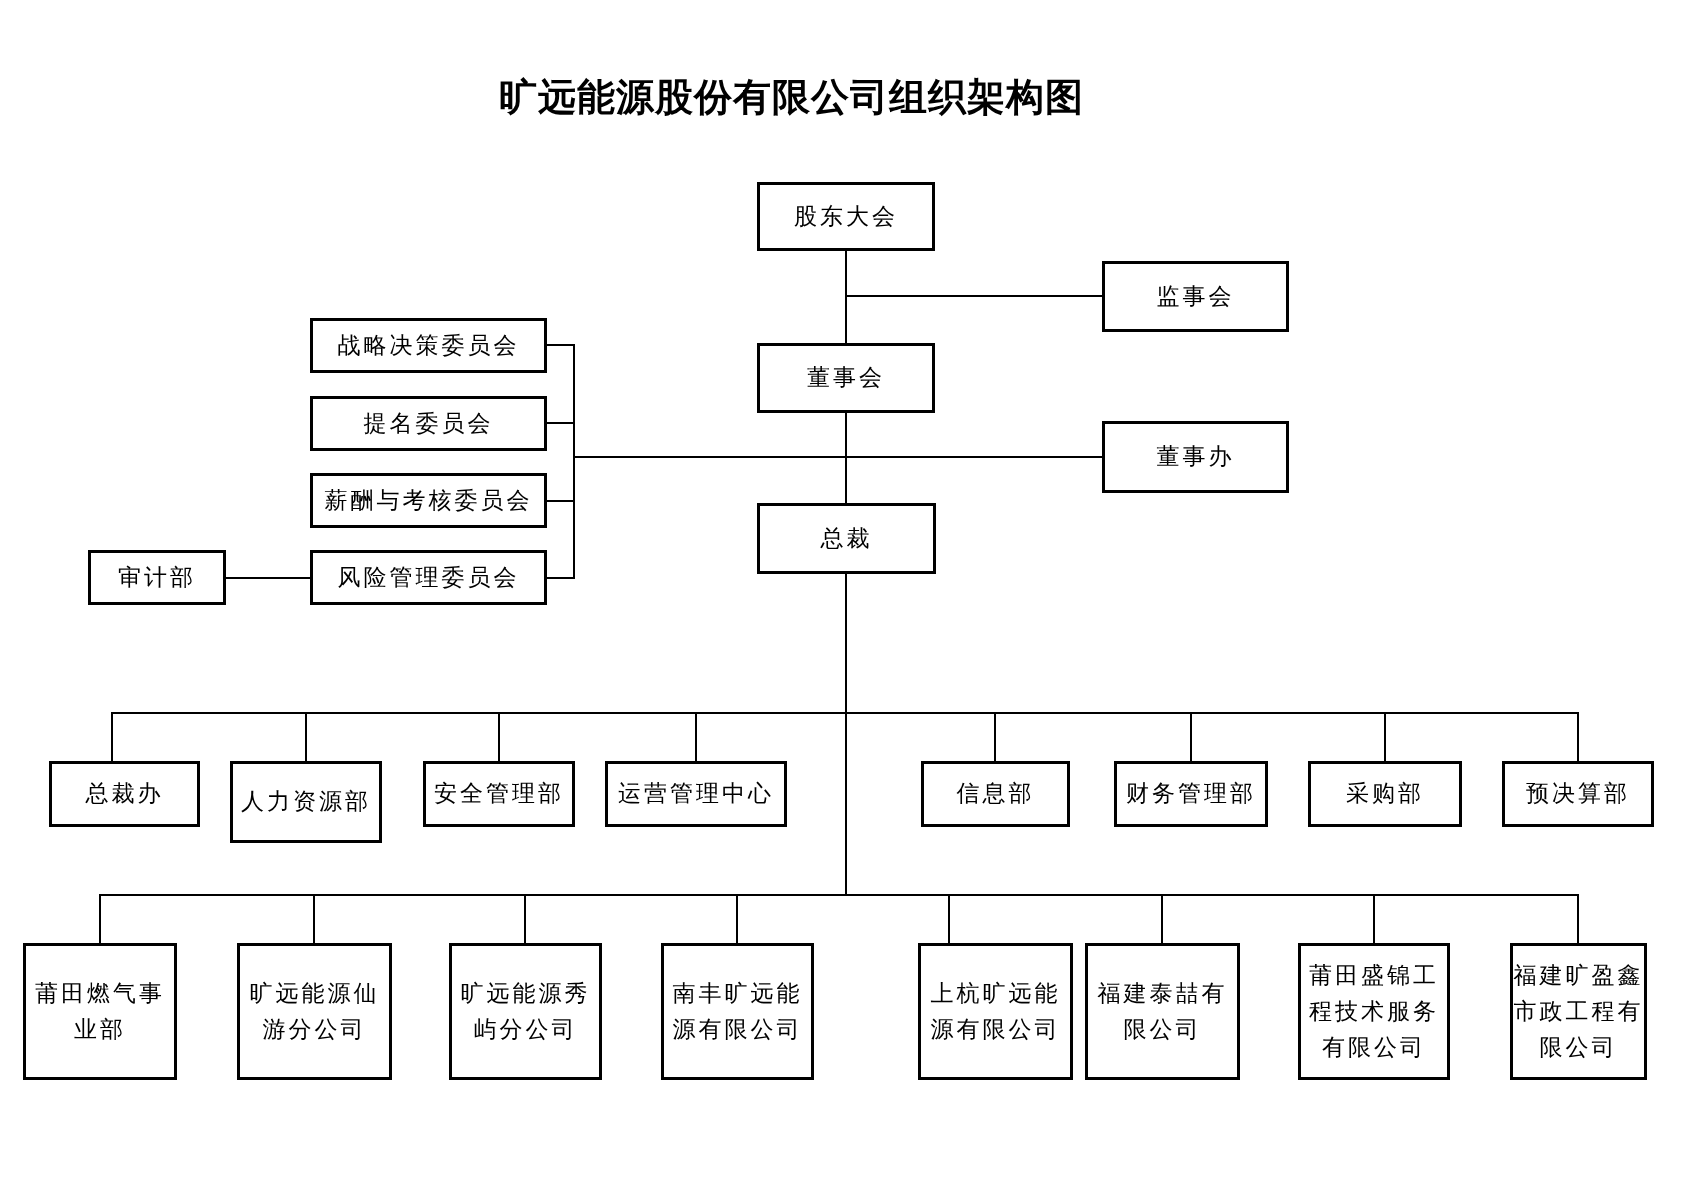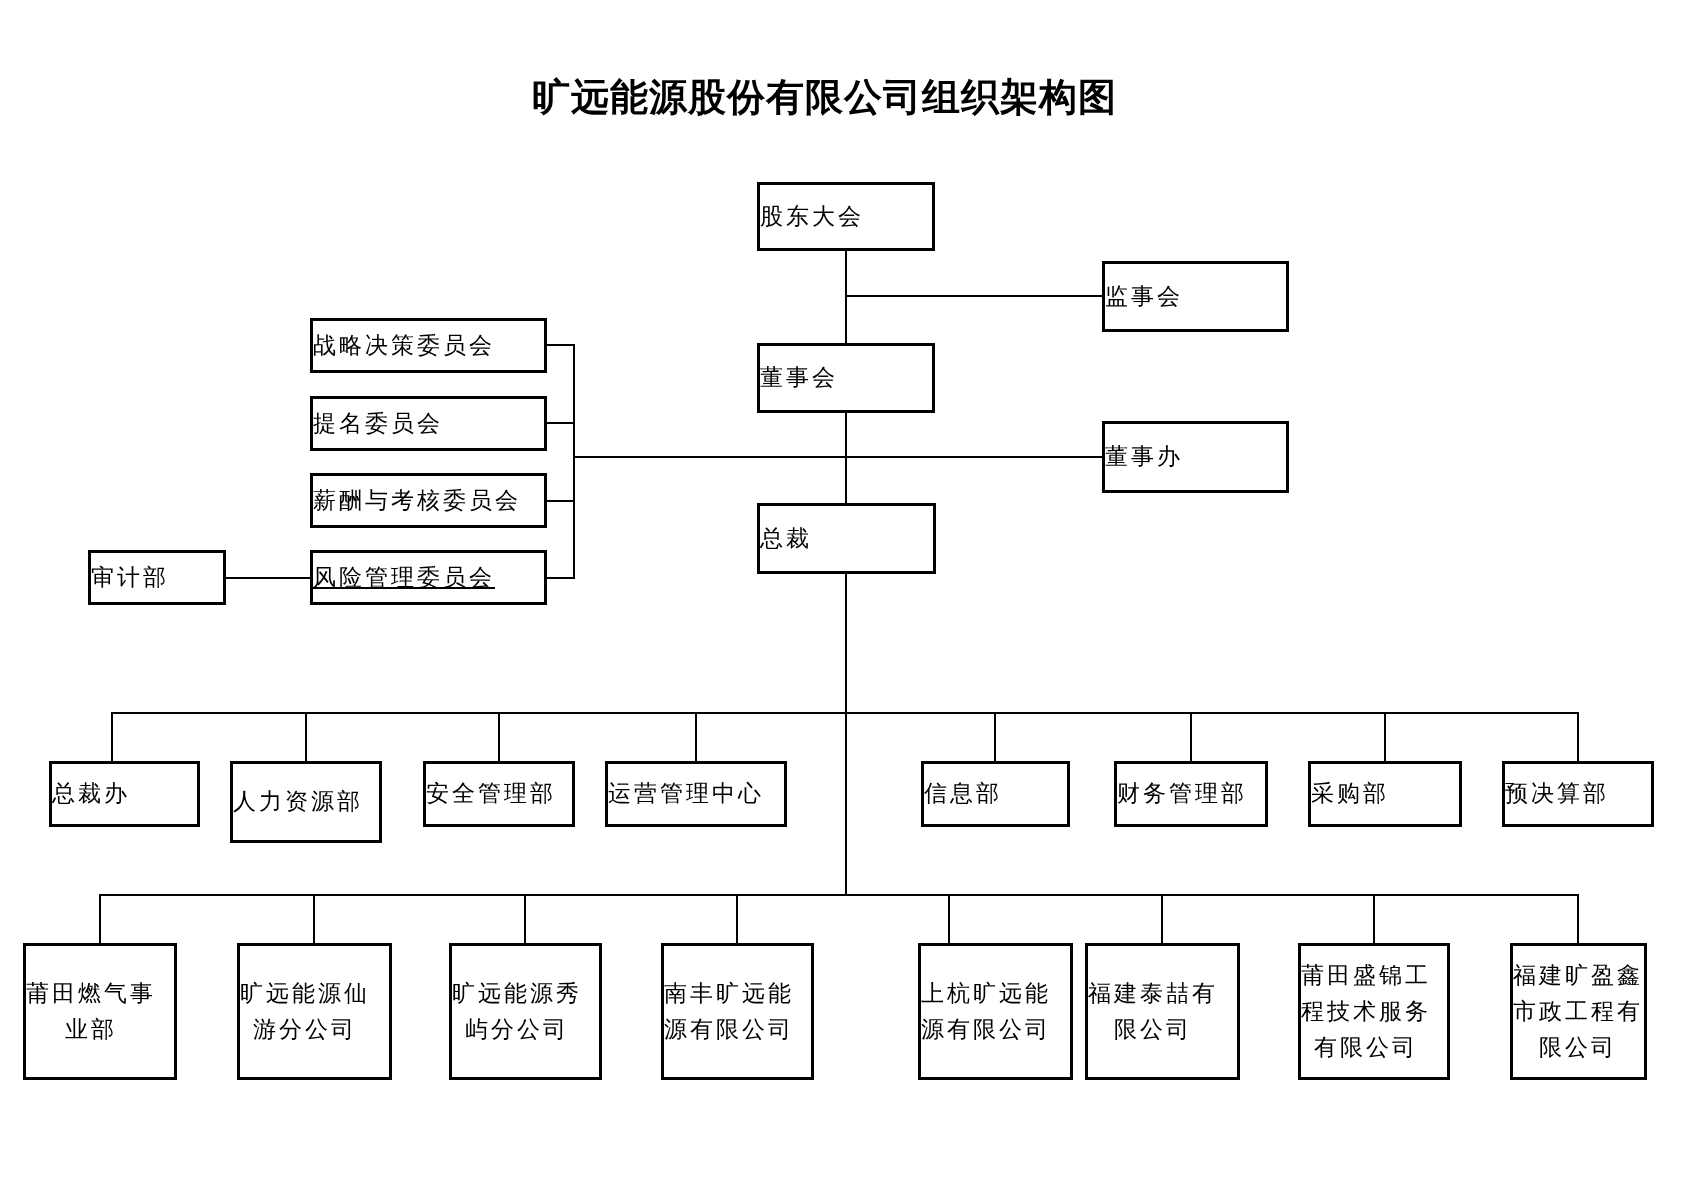"旷远能源股份有限公司组织架构图" .title { padding-left: 33px -> none }
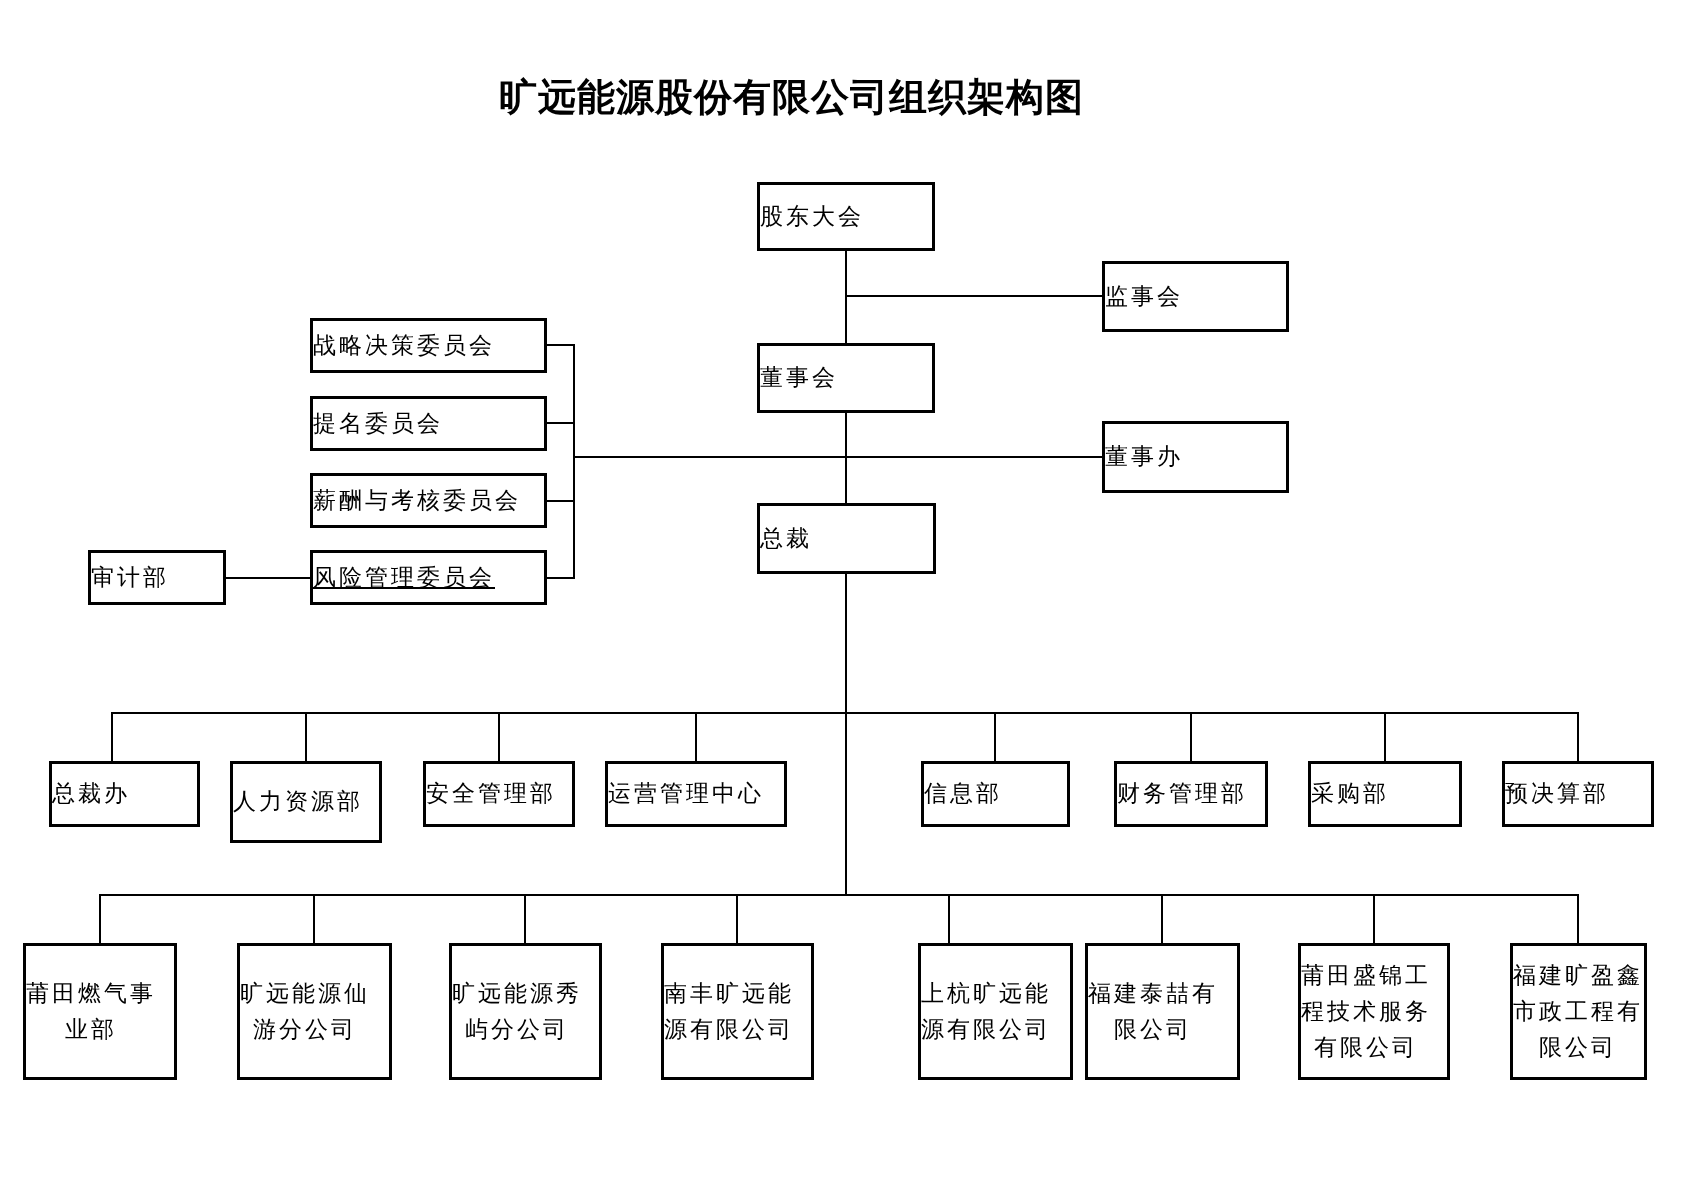"股东大会" .box { justify-content: flex-start -> center }
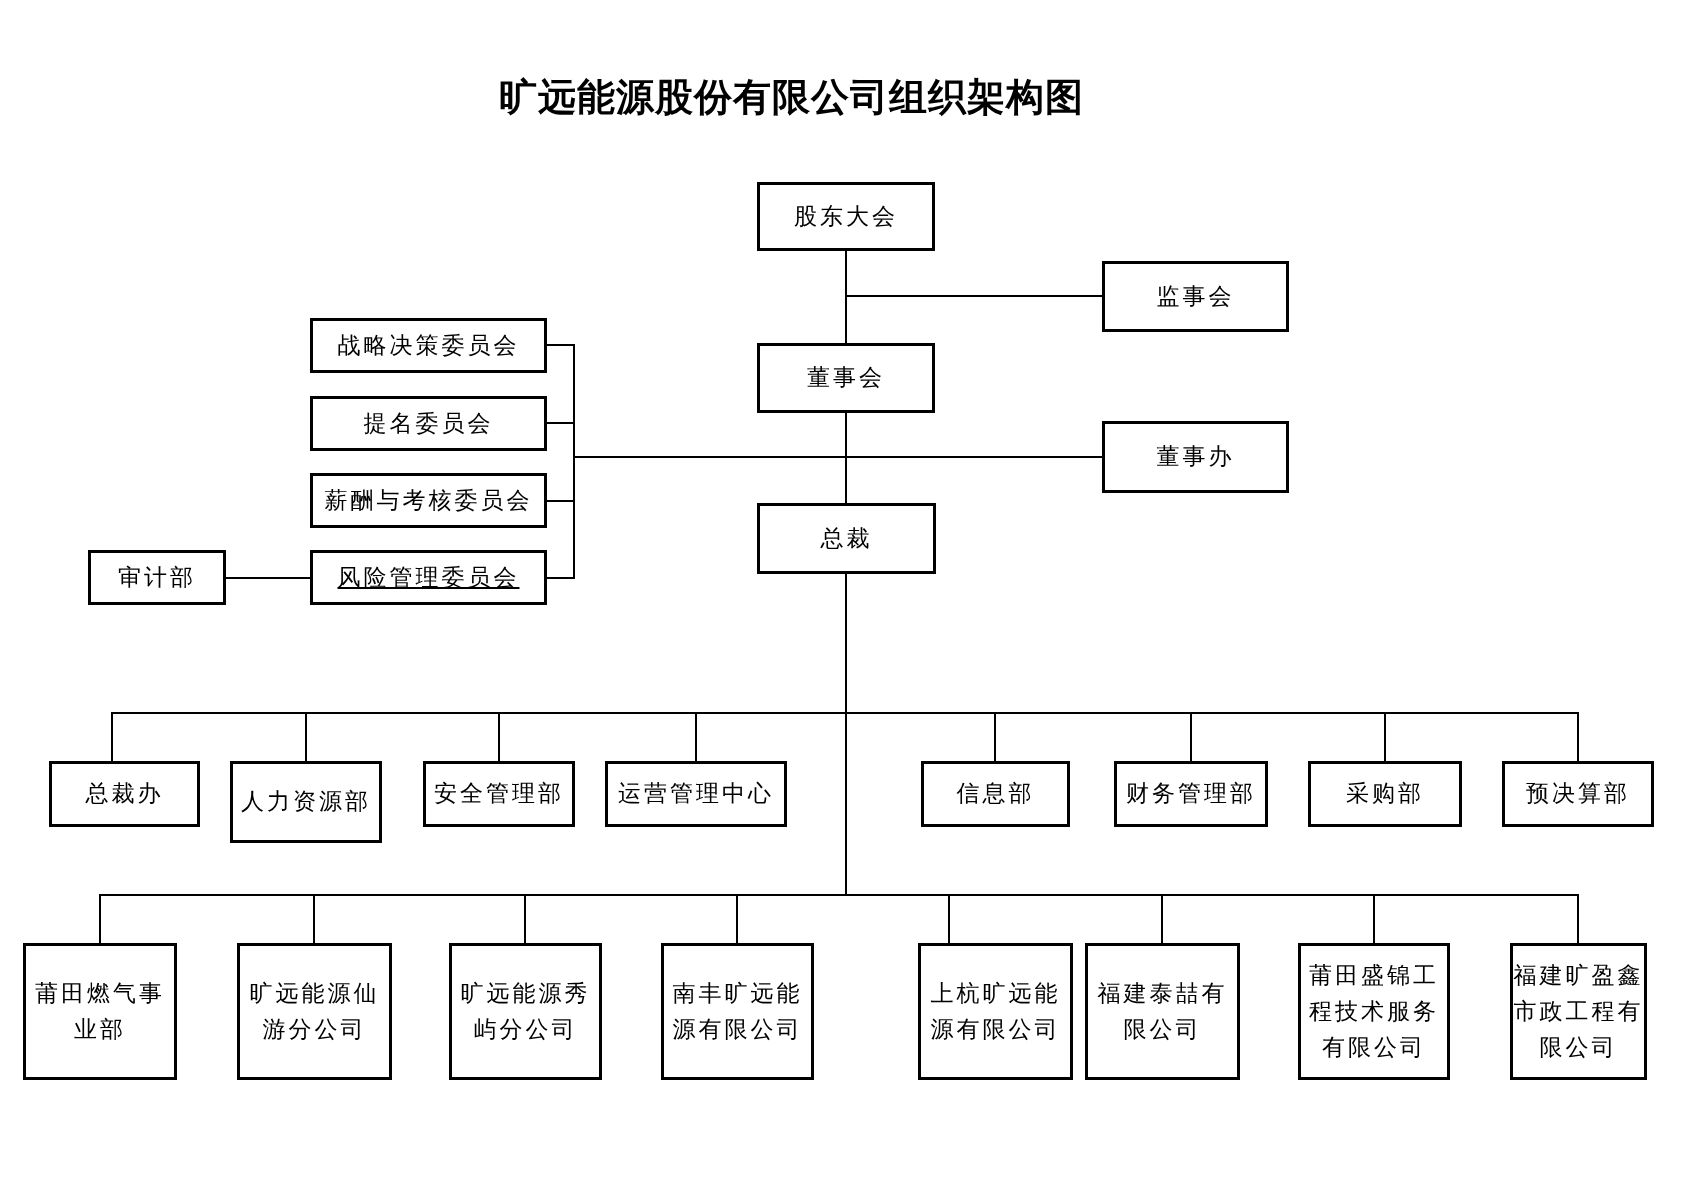"风险管理委员会" div.box { text-decoration: underline -> none }
